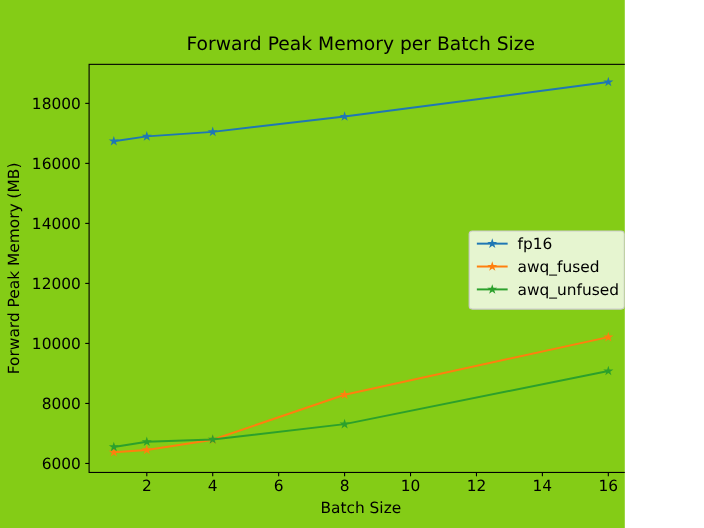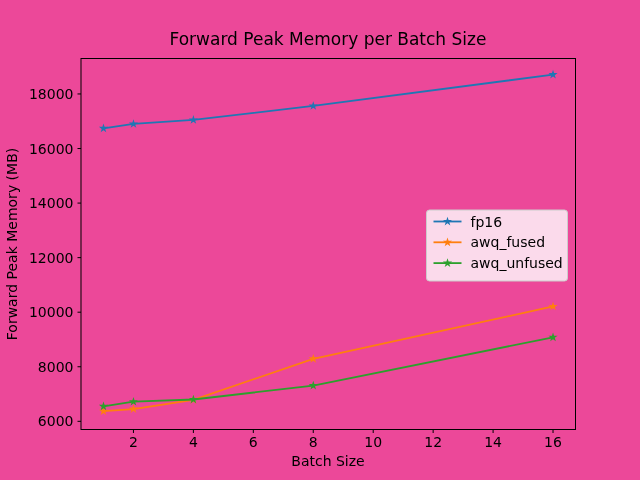"Forward Peak Memory per Batch" .figure { background: #ec4899 -> #84cc16; width: 640px -> 568px }
